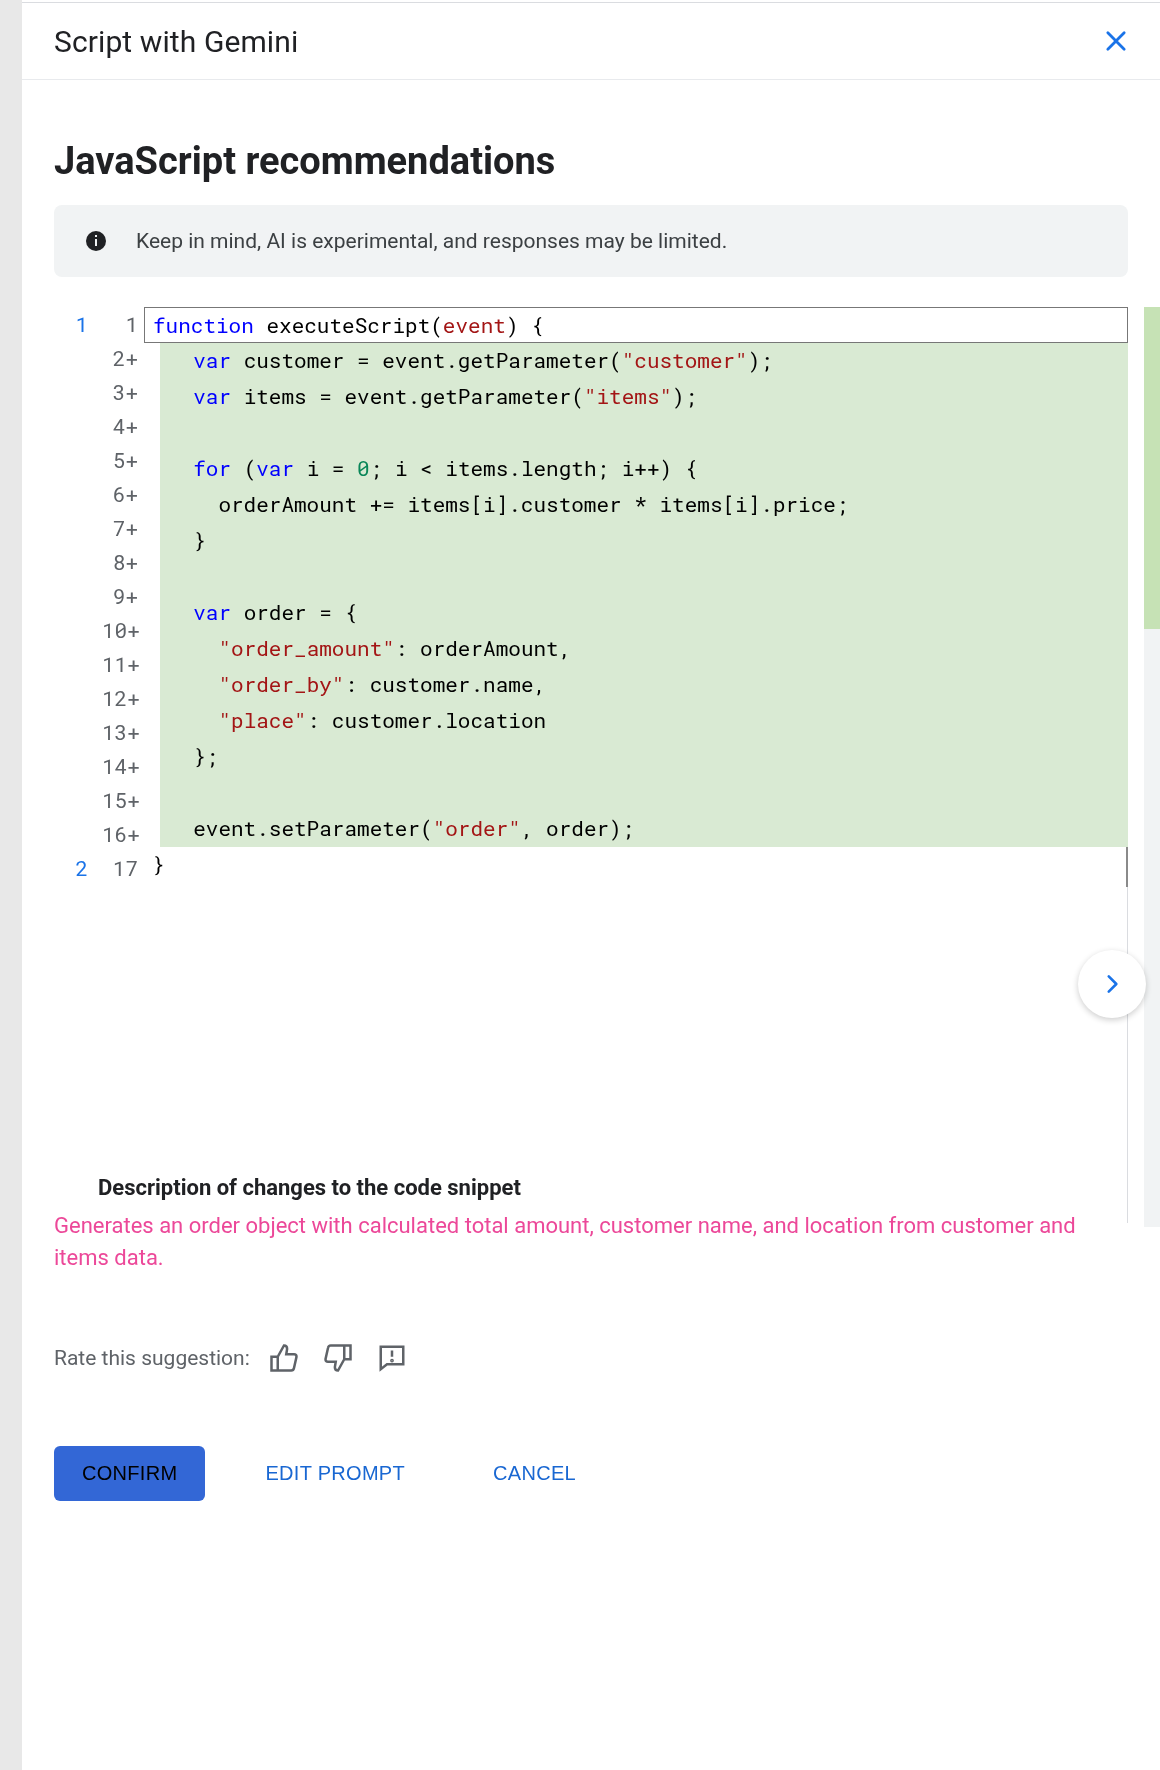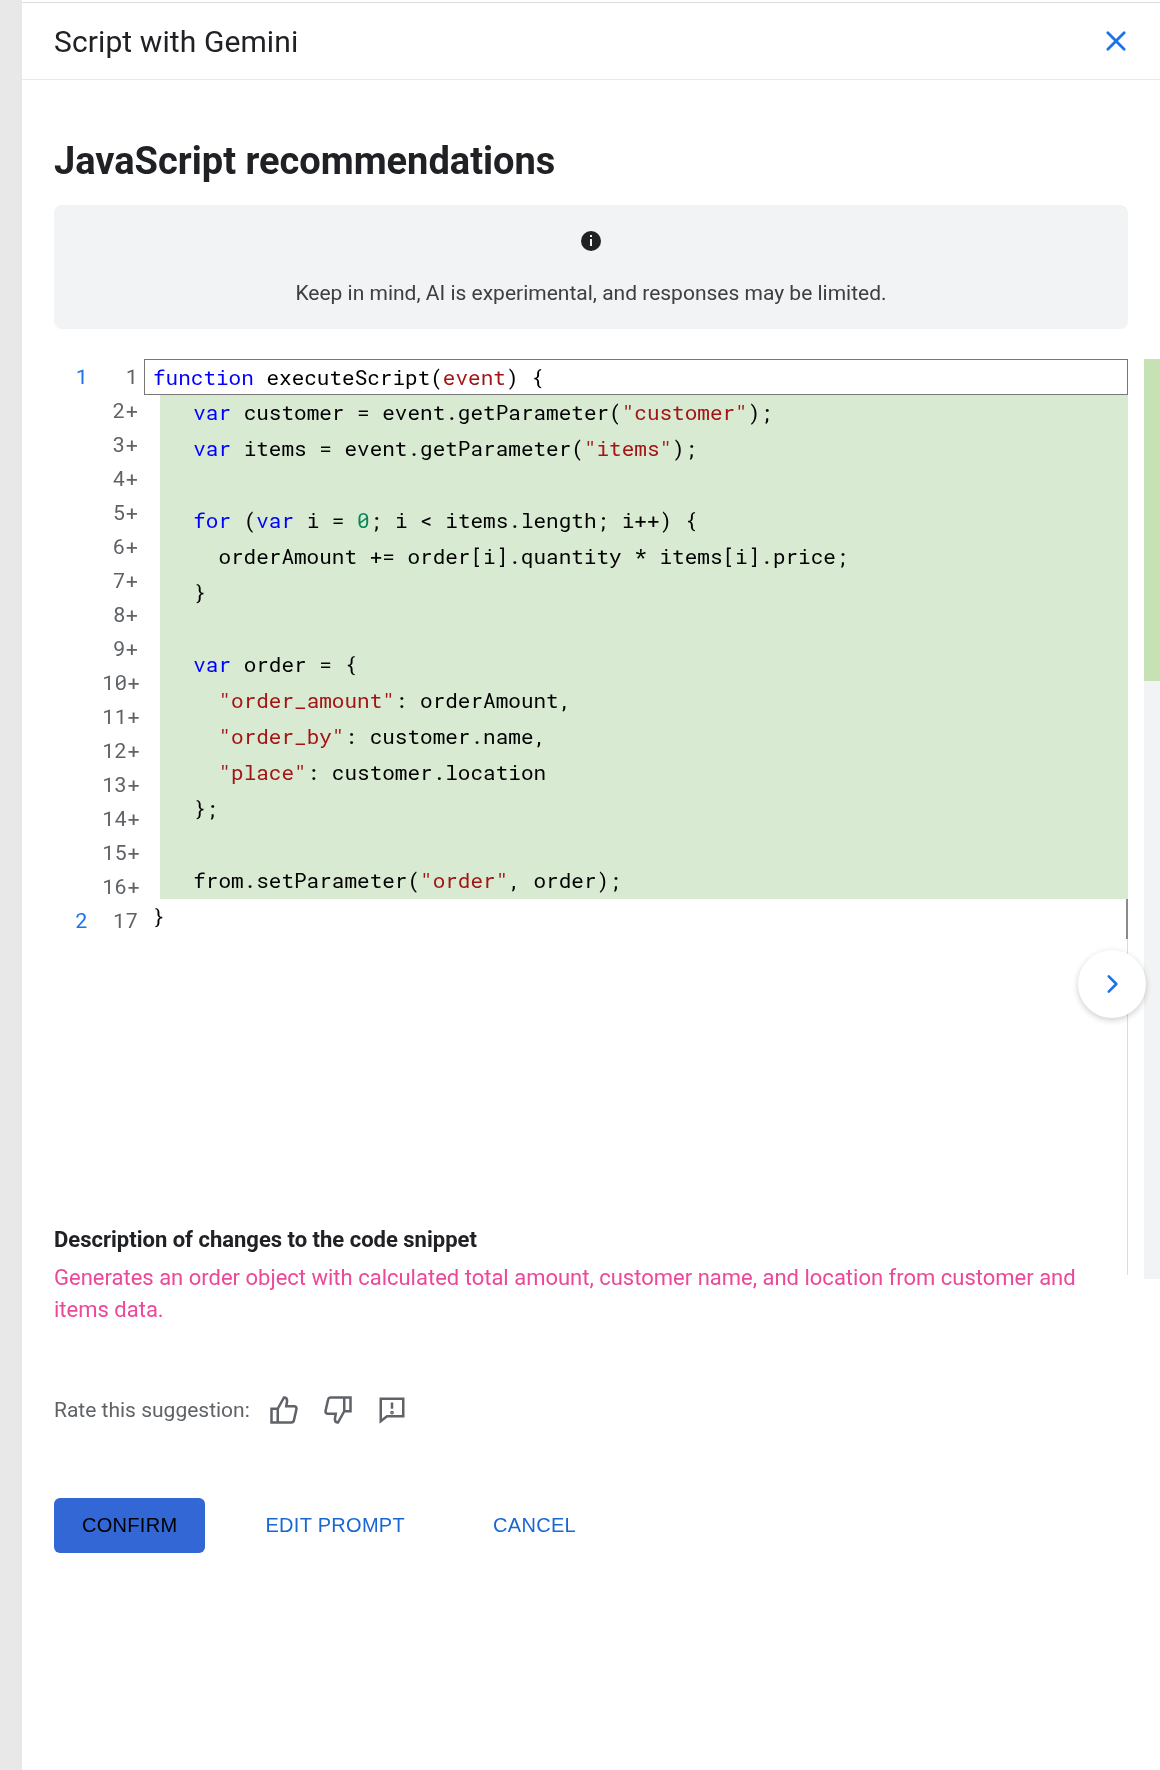"Keep in mind, AI is" .notice { flex-direction: column -> none }
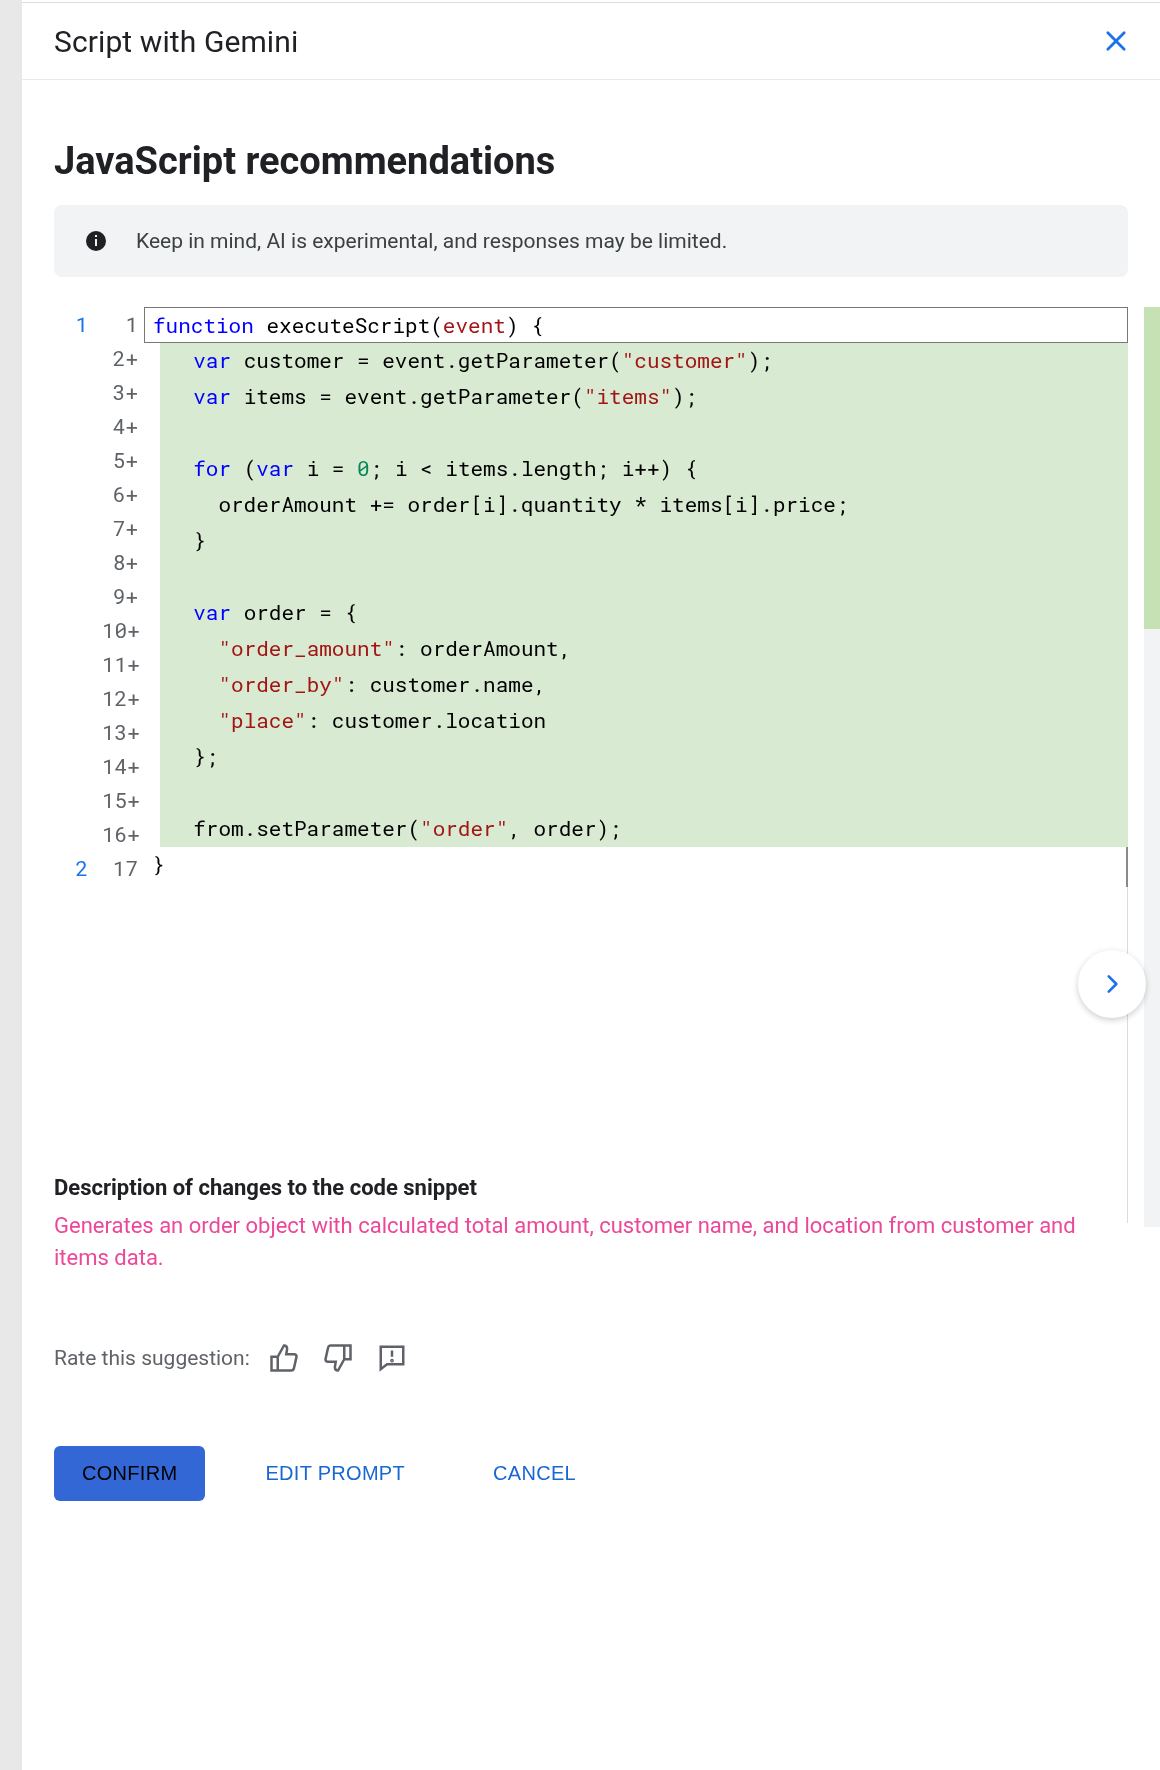"orderAmount += order[i].quantity *" span.tok-punc { text: order[i].quantity -> items[i].customer }
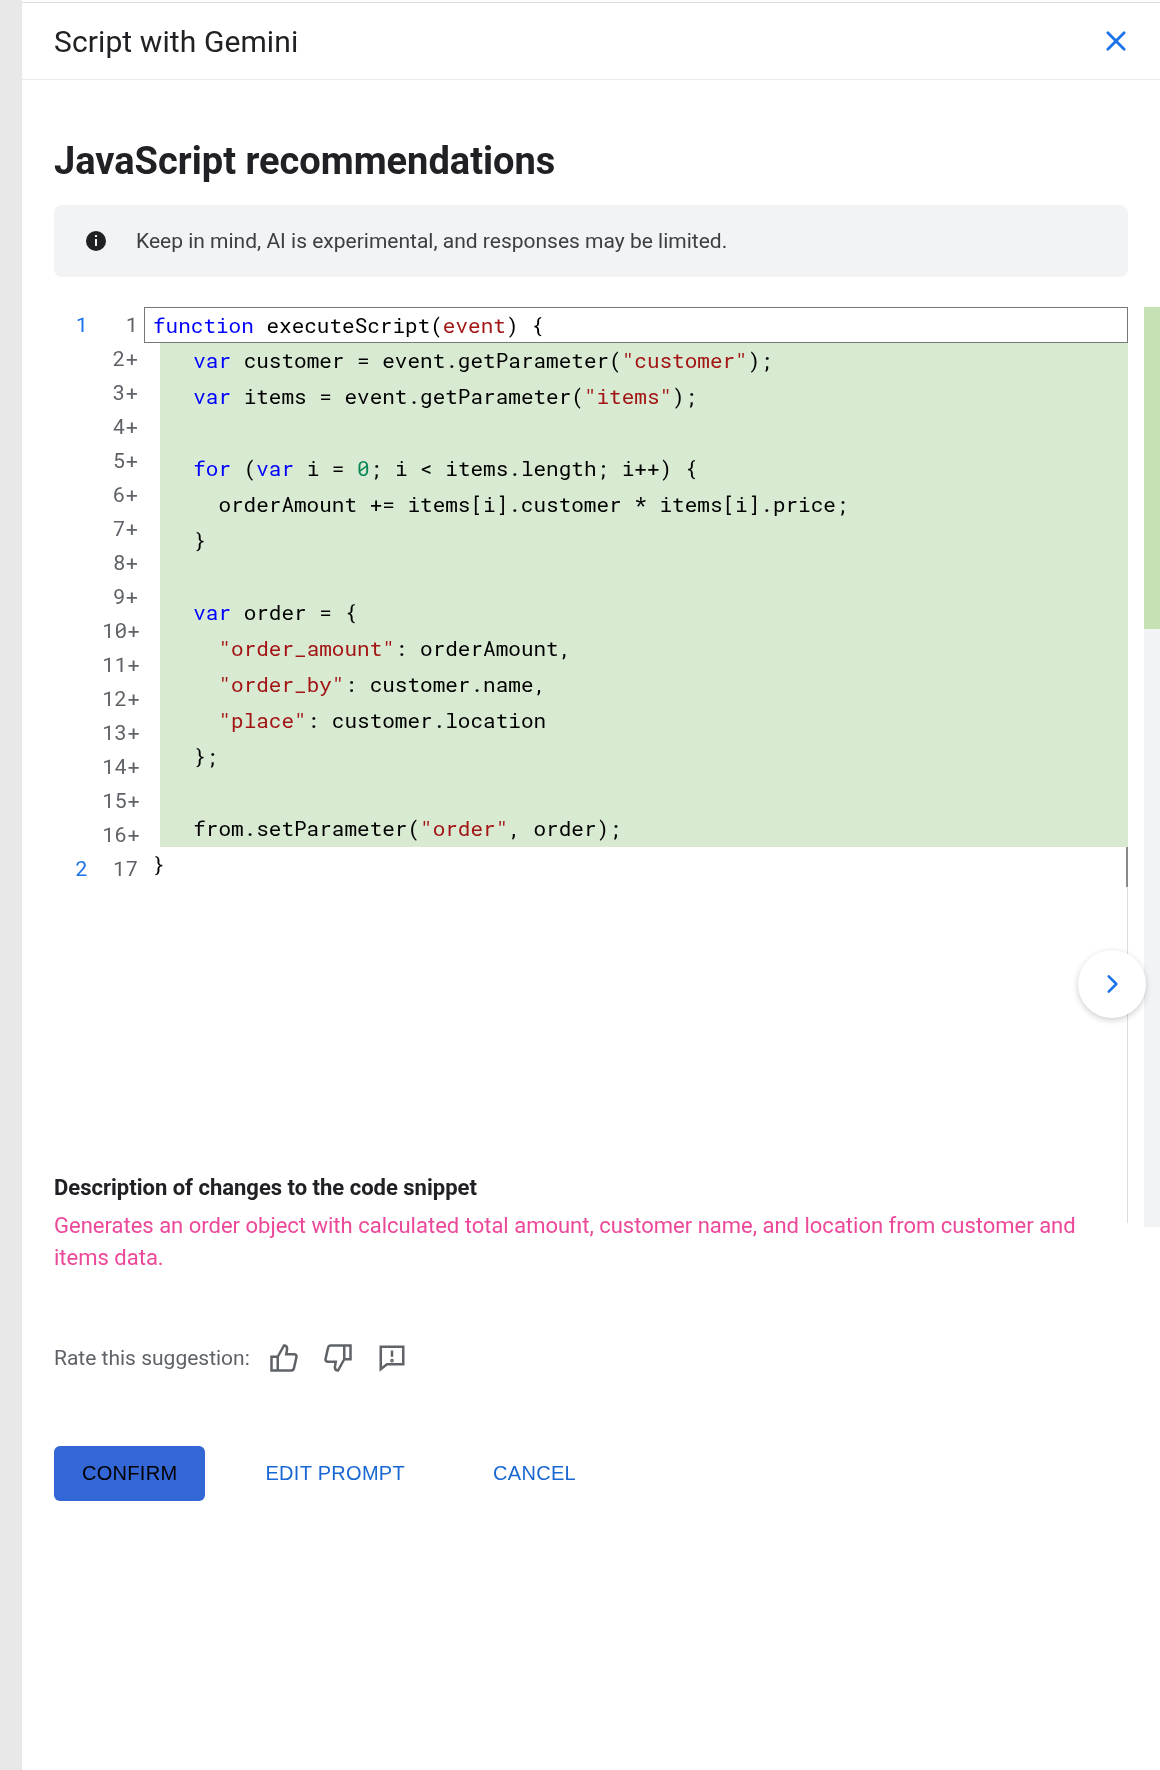"from.setParameter(" span.tok-punc { text: from.setParameter -> event.setParameter }
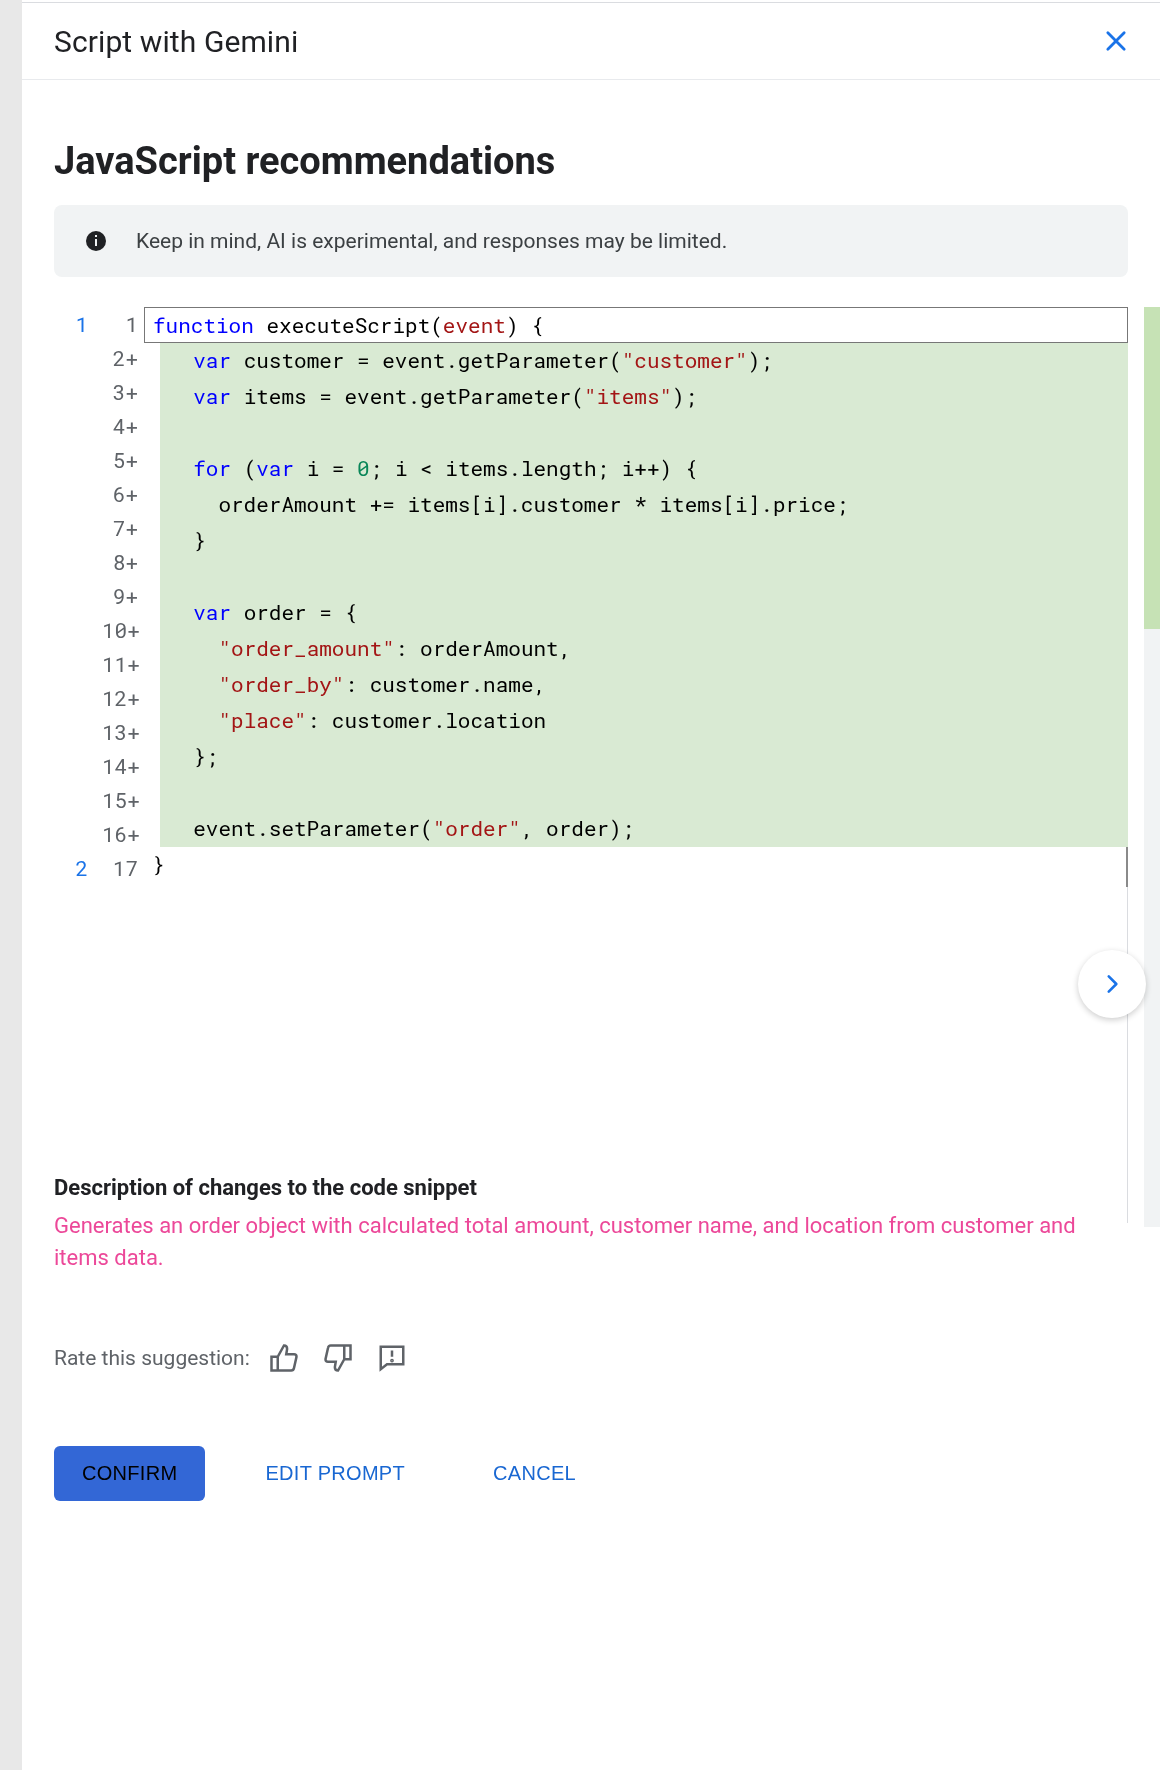"Description of changes to the" .desc-title { margin-left: none -> 44px }
